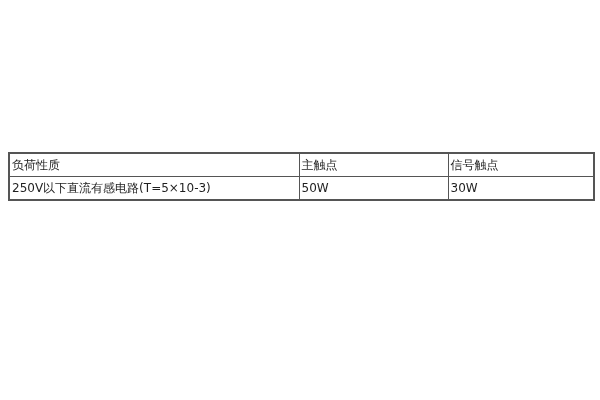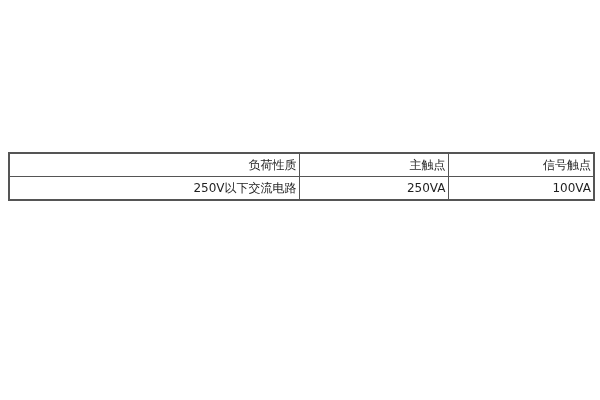"负荷性质" table.spec-table td { text-align: right -> left }
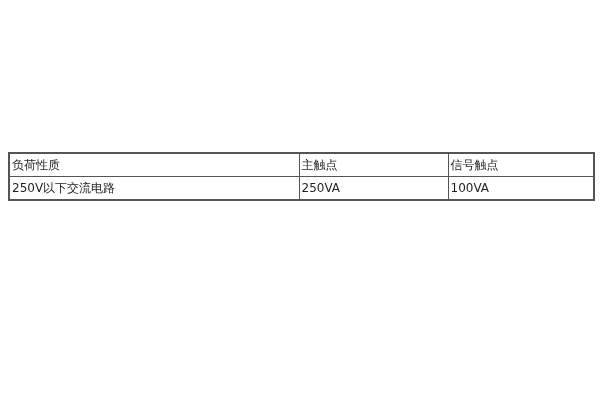"250V以下直流有感电路(T=5×10-3)" tr { html: none -> <tr> <td>250V以下直流有感电路(T=5×10-3)</td> <td>50W</td> <td>30W</td> </tr> }
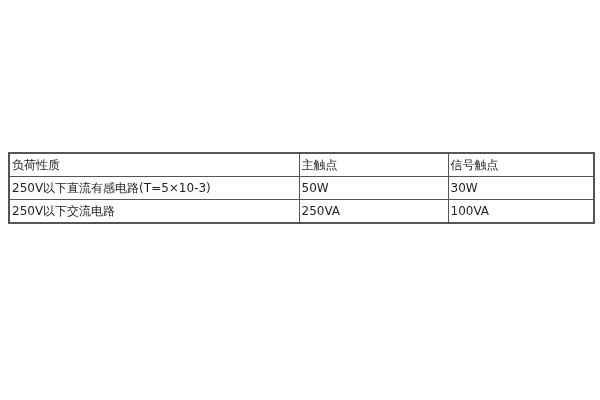"250V以下交流电路" tr { html: <tr> <td>250V以下交流电路</td> <td>250VA</td> <td>100VA</td> </tr> -> none }
